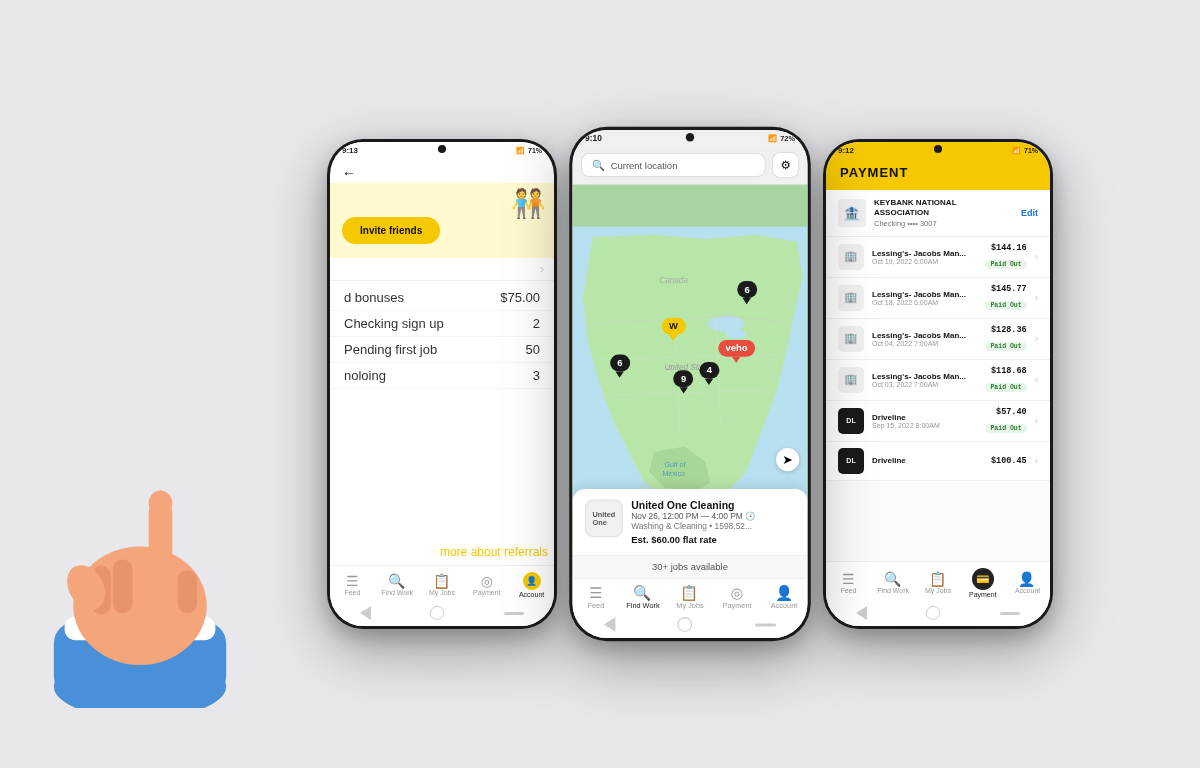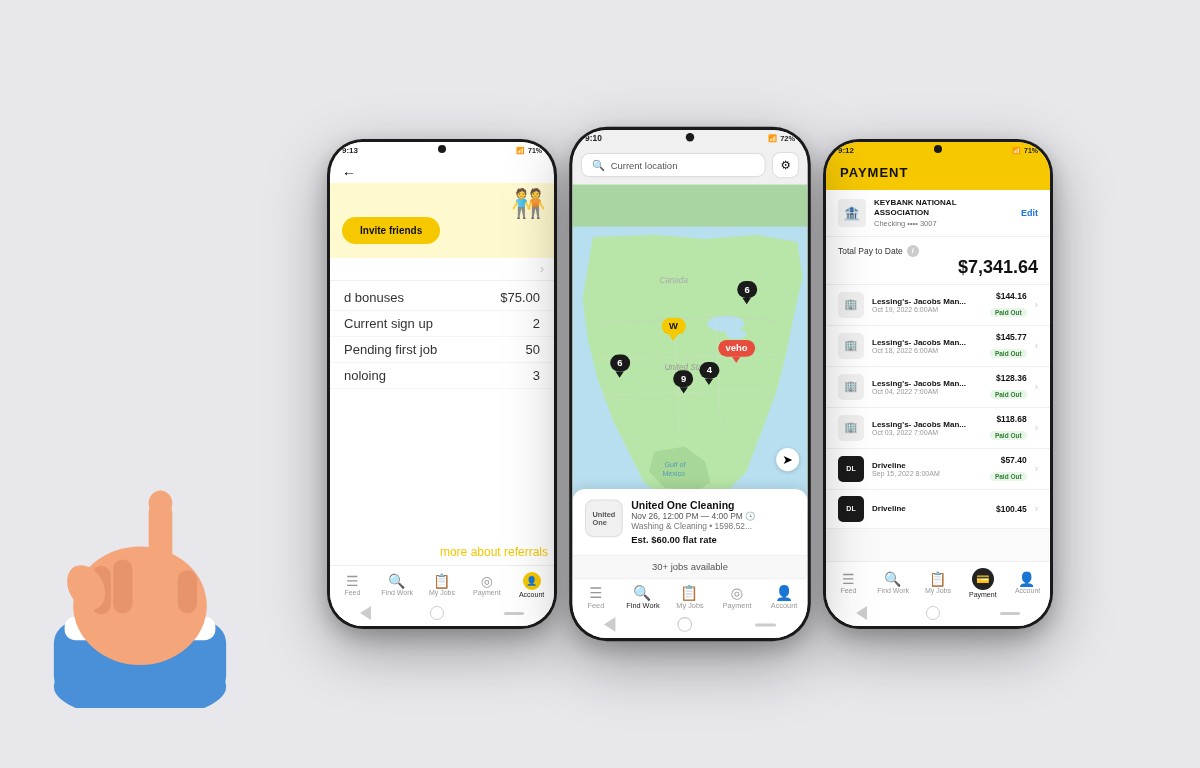"Total Pay to Date" div.p3-total-section { html: <div> <div> <span>Total Pay to Date</span> <span>i</span> </div> <div>$7,341.64</div> </div> -> none }
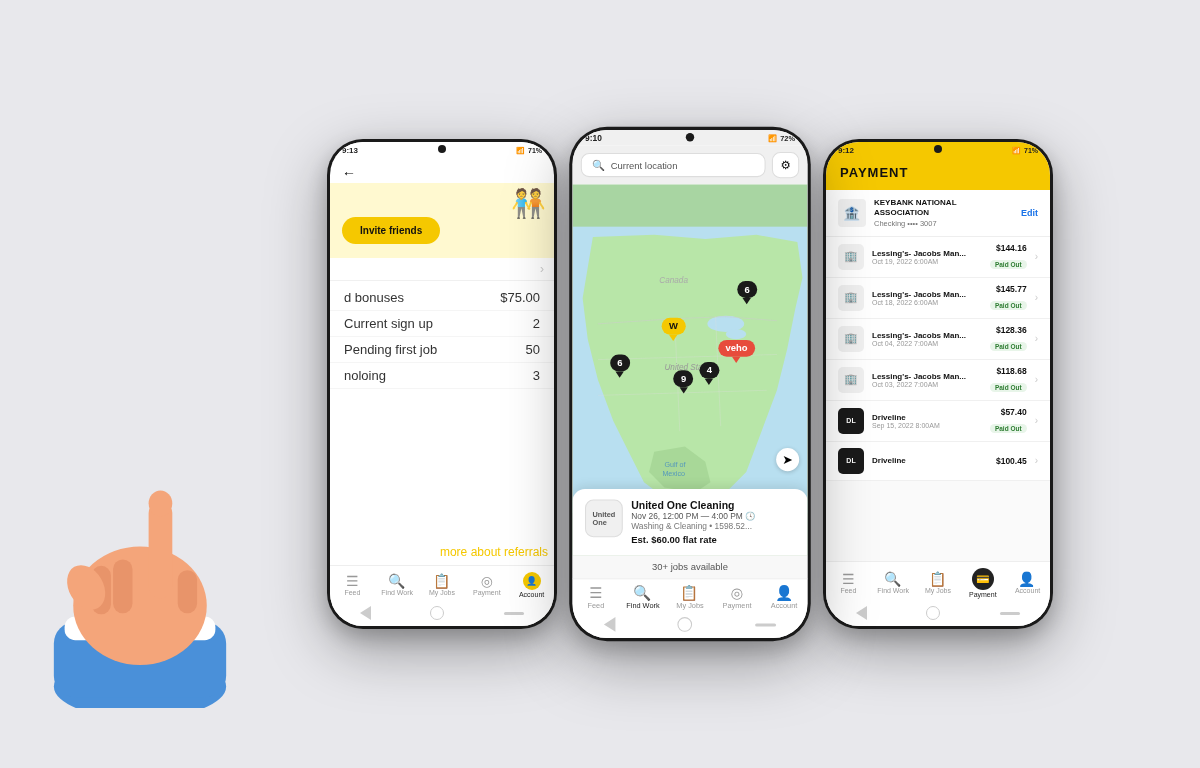"$144.16" .txn-right { font-family: none -> Liberation Mono, monospace }
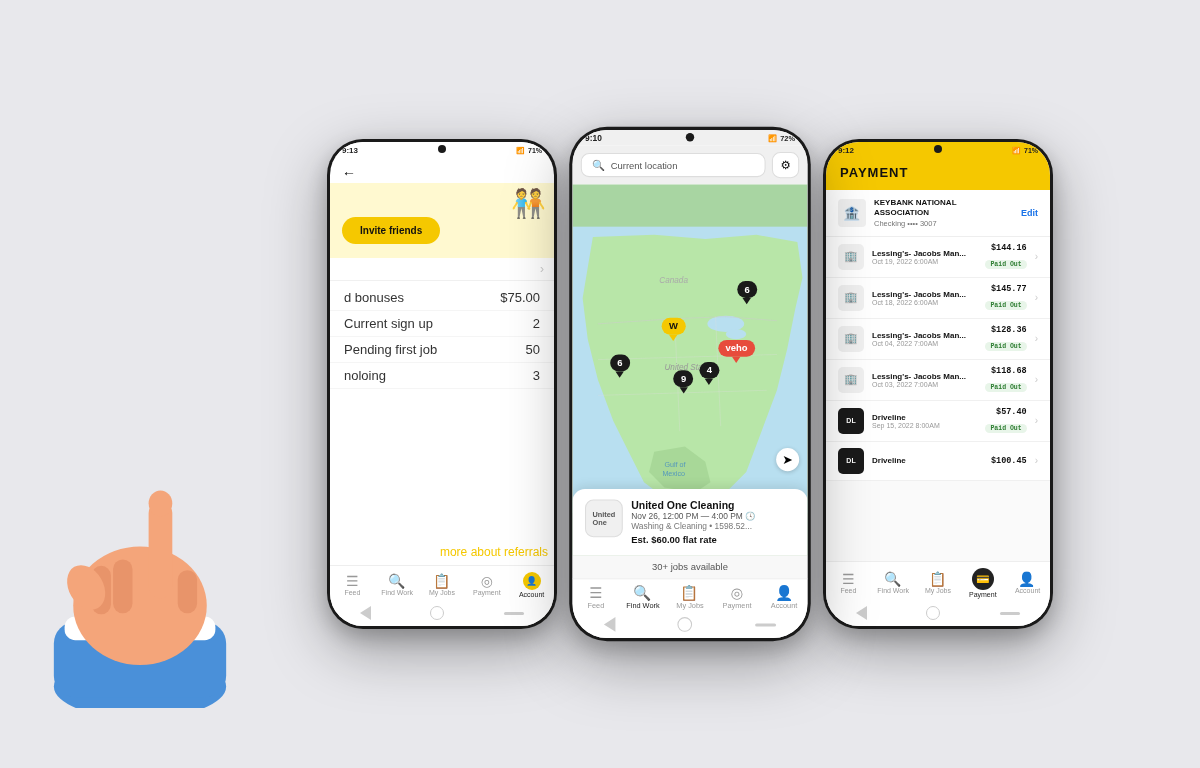"Current sign up" span { text: Current -> Checking }
